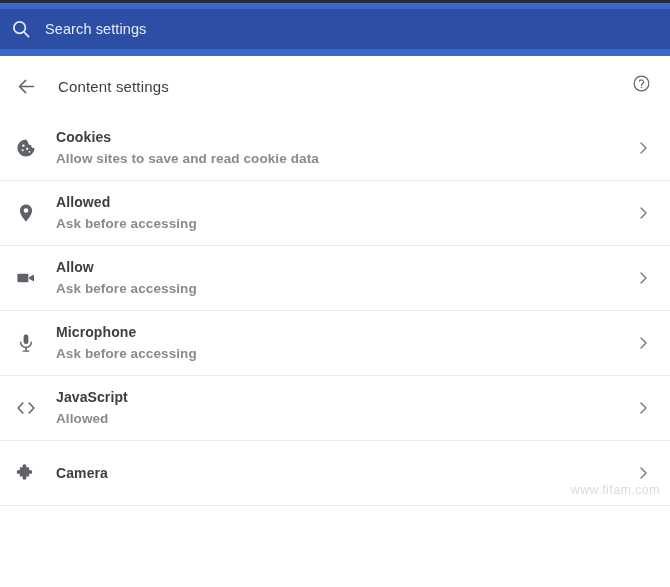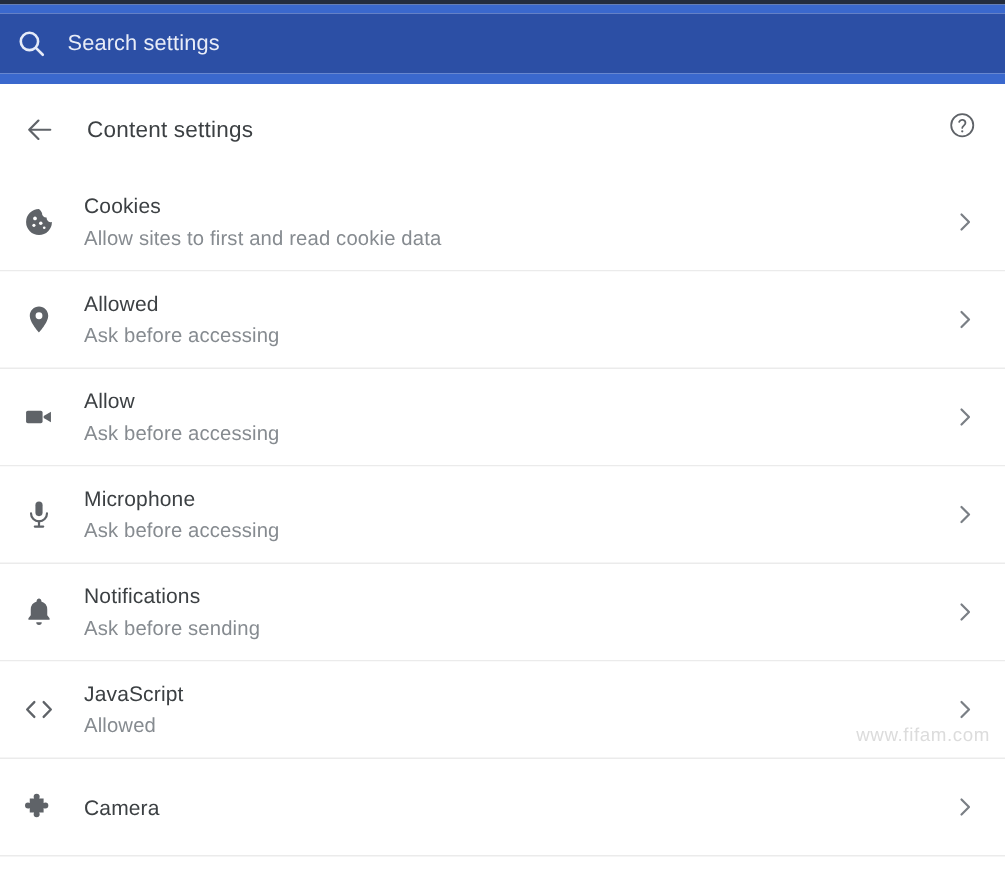"Cookies" .settings-list { font-weight: none -> bold }
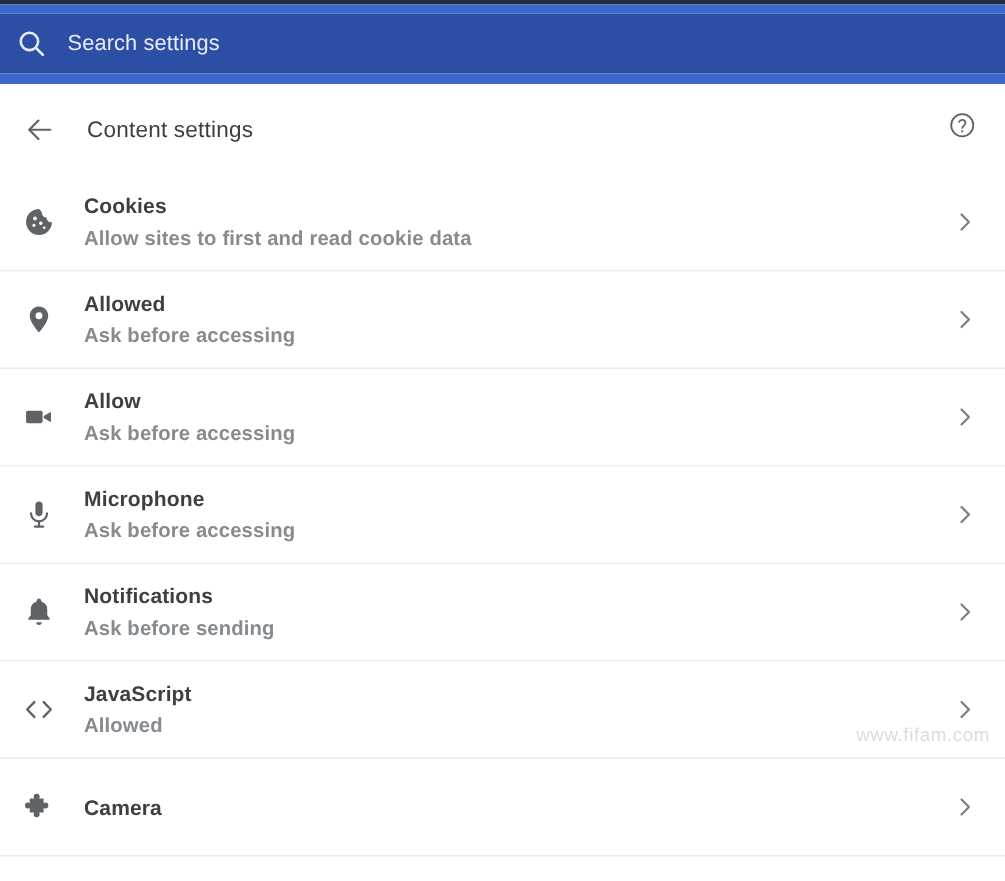"Allow sites to first and" div.row-subtitle { text: first -> save }
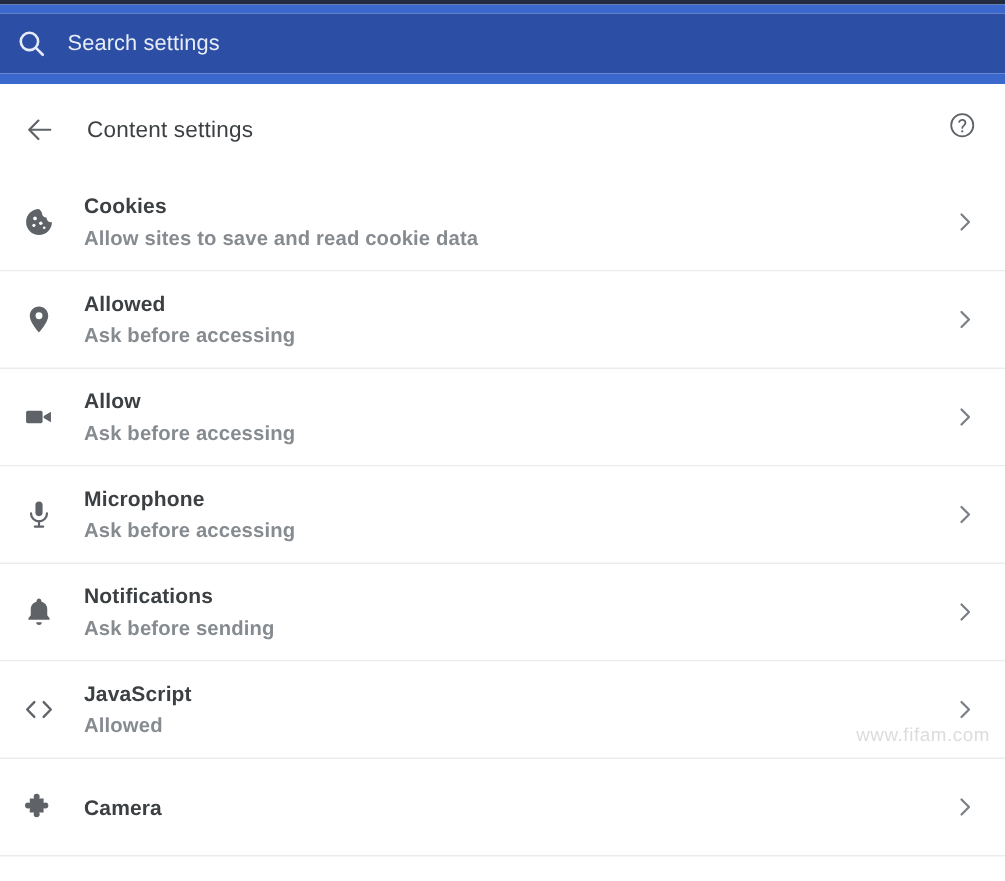"Notifications" div.setting-row { html: <div> <span> <svg> <path></path> <path></path> </svg> </span> <div> <div>Notifications</div> <div>Ask before sending</div> </div> <span> <svg> <polyline></polyline> </svg> </span> </div> -> none }
